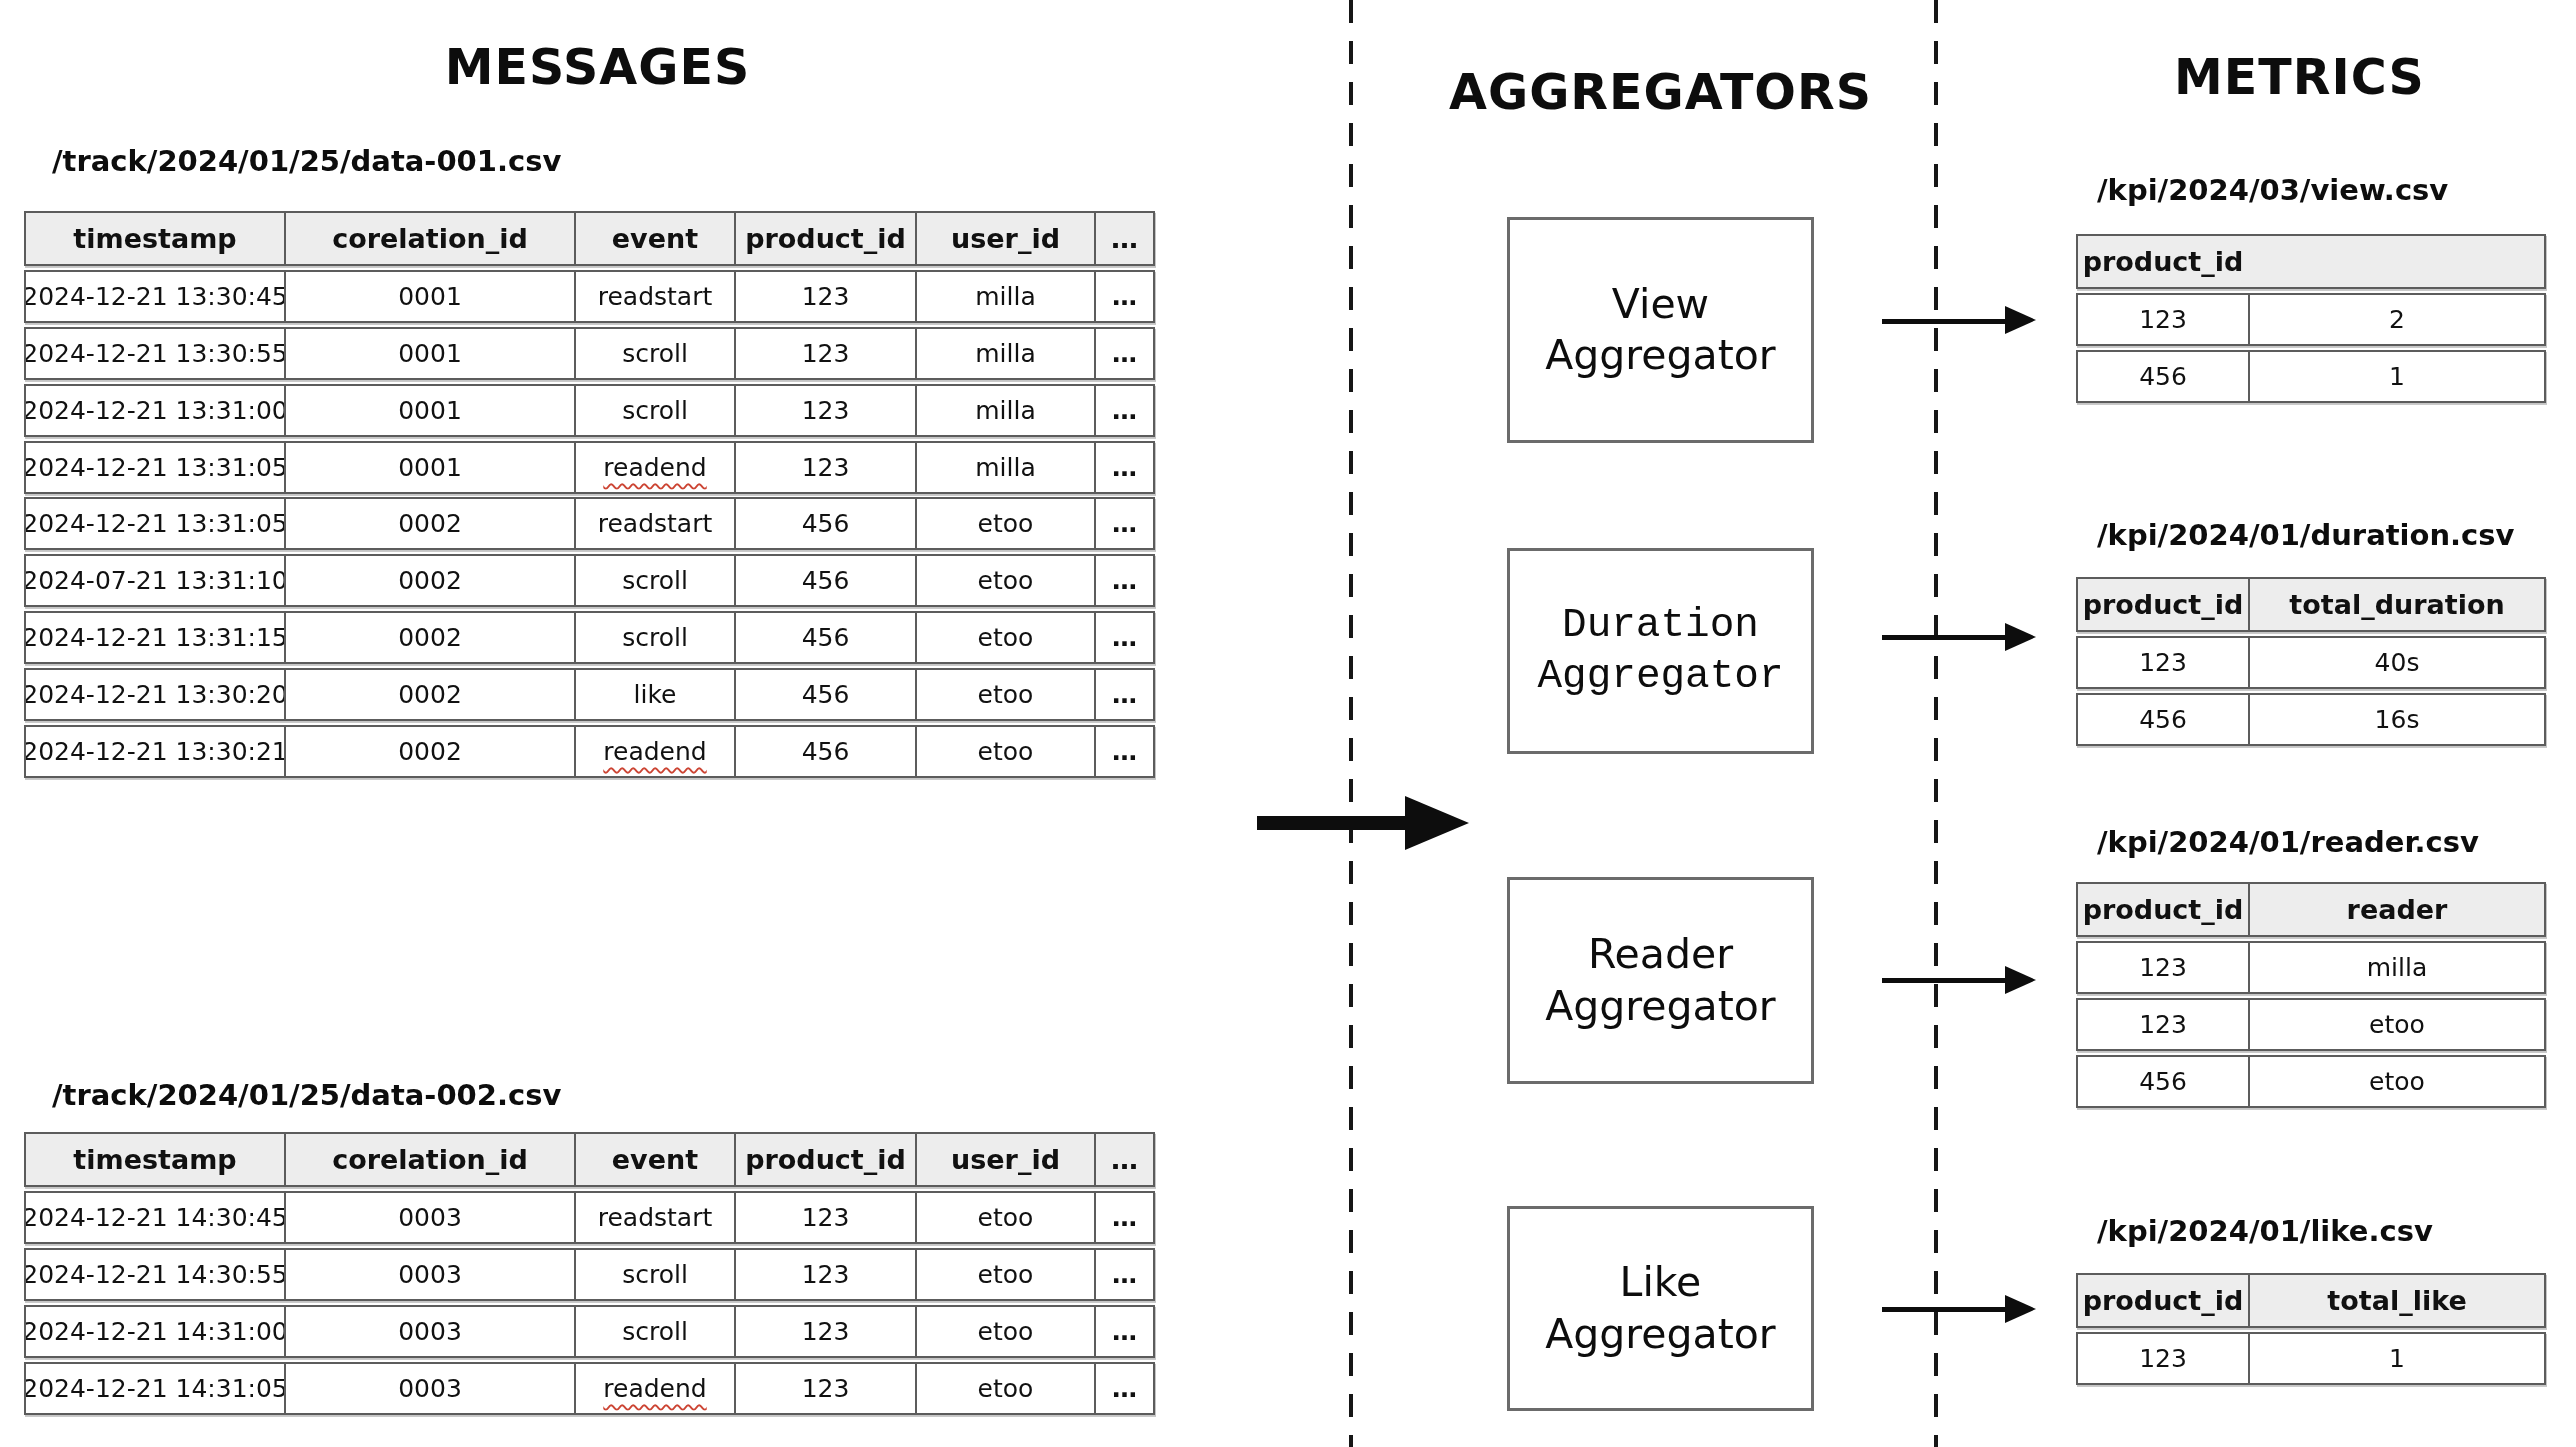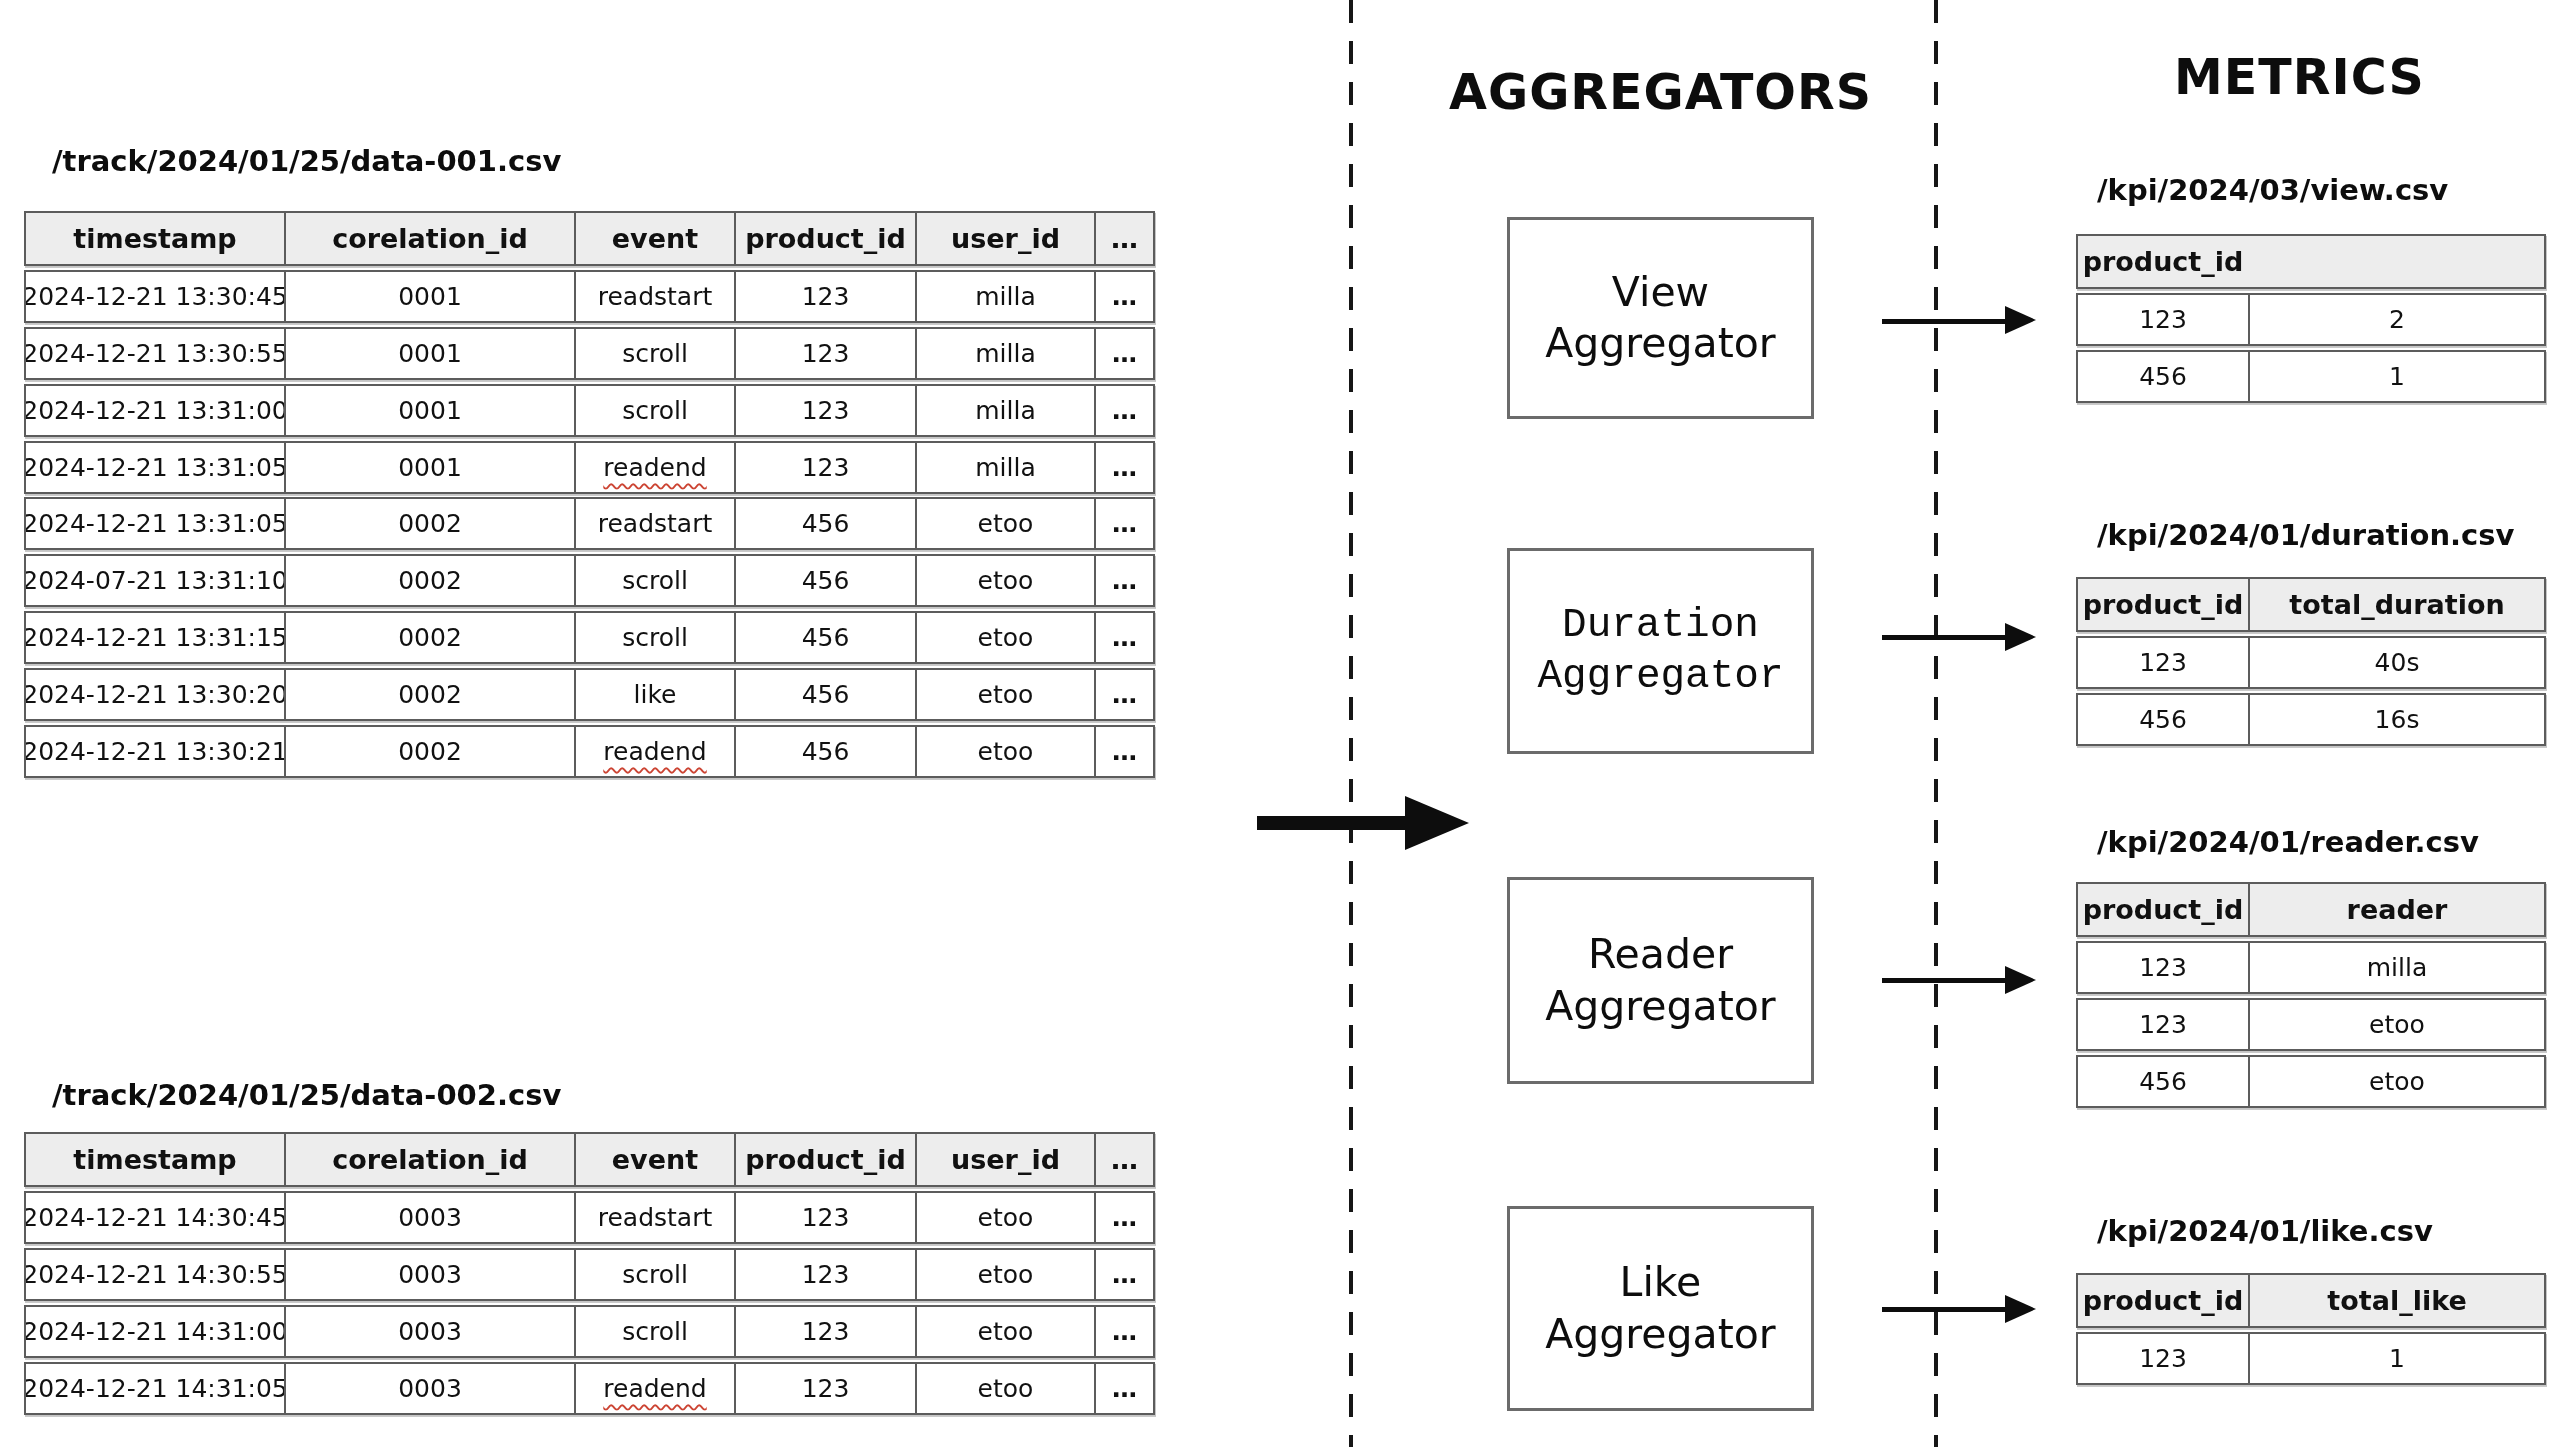"MESSAGES" div.title { html: none -> <div>MESSAGES</div> }
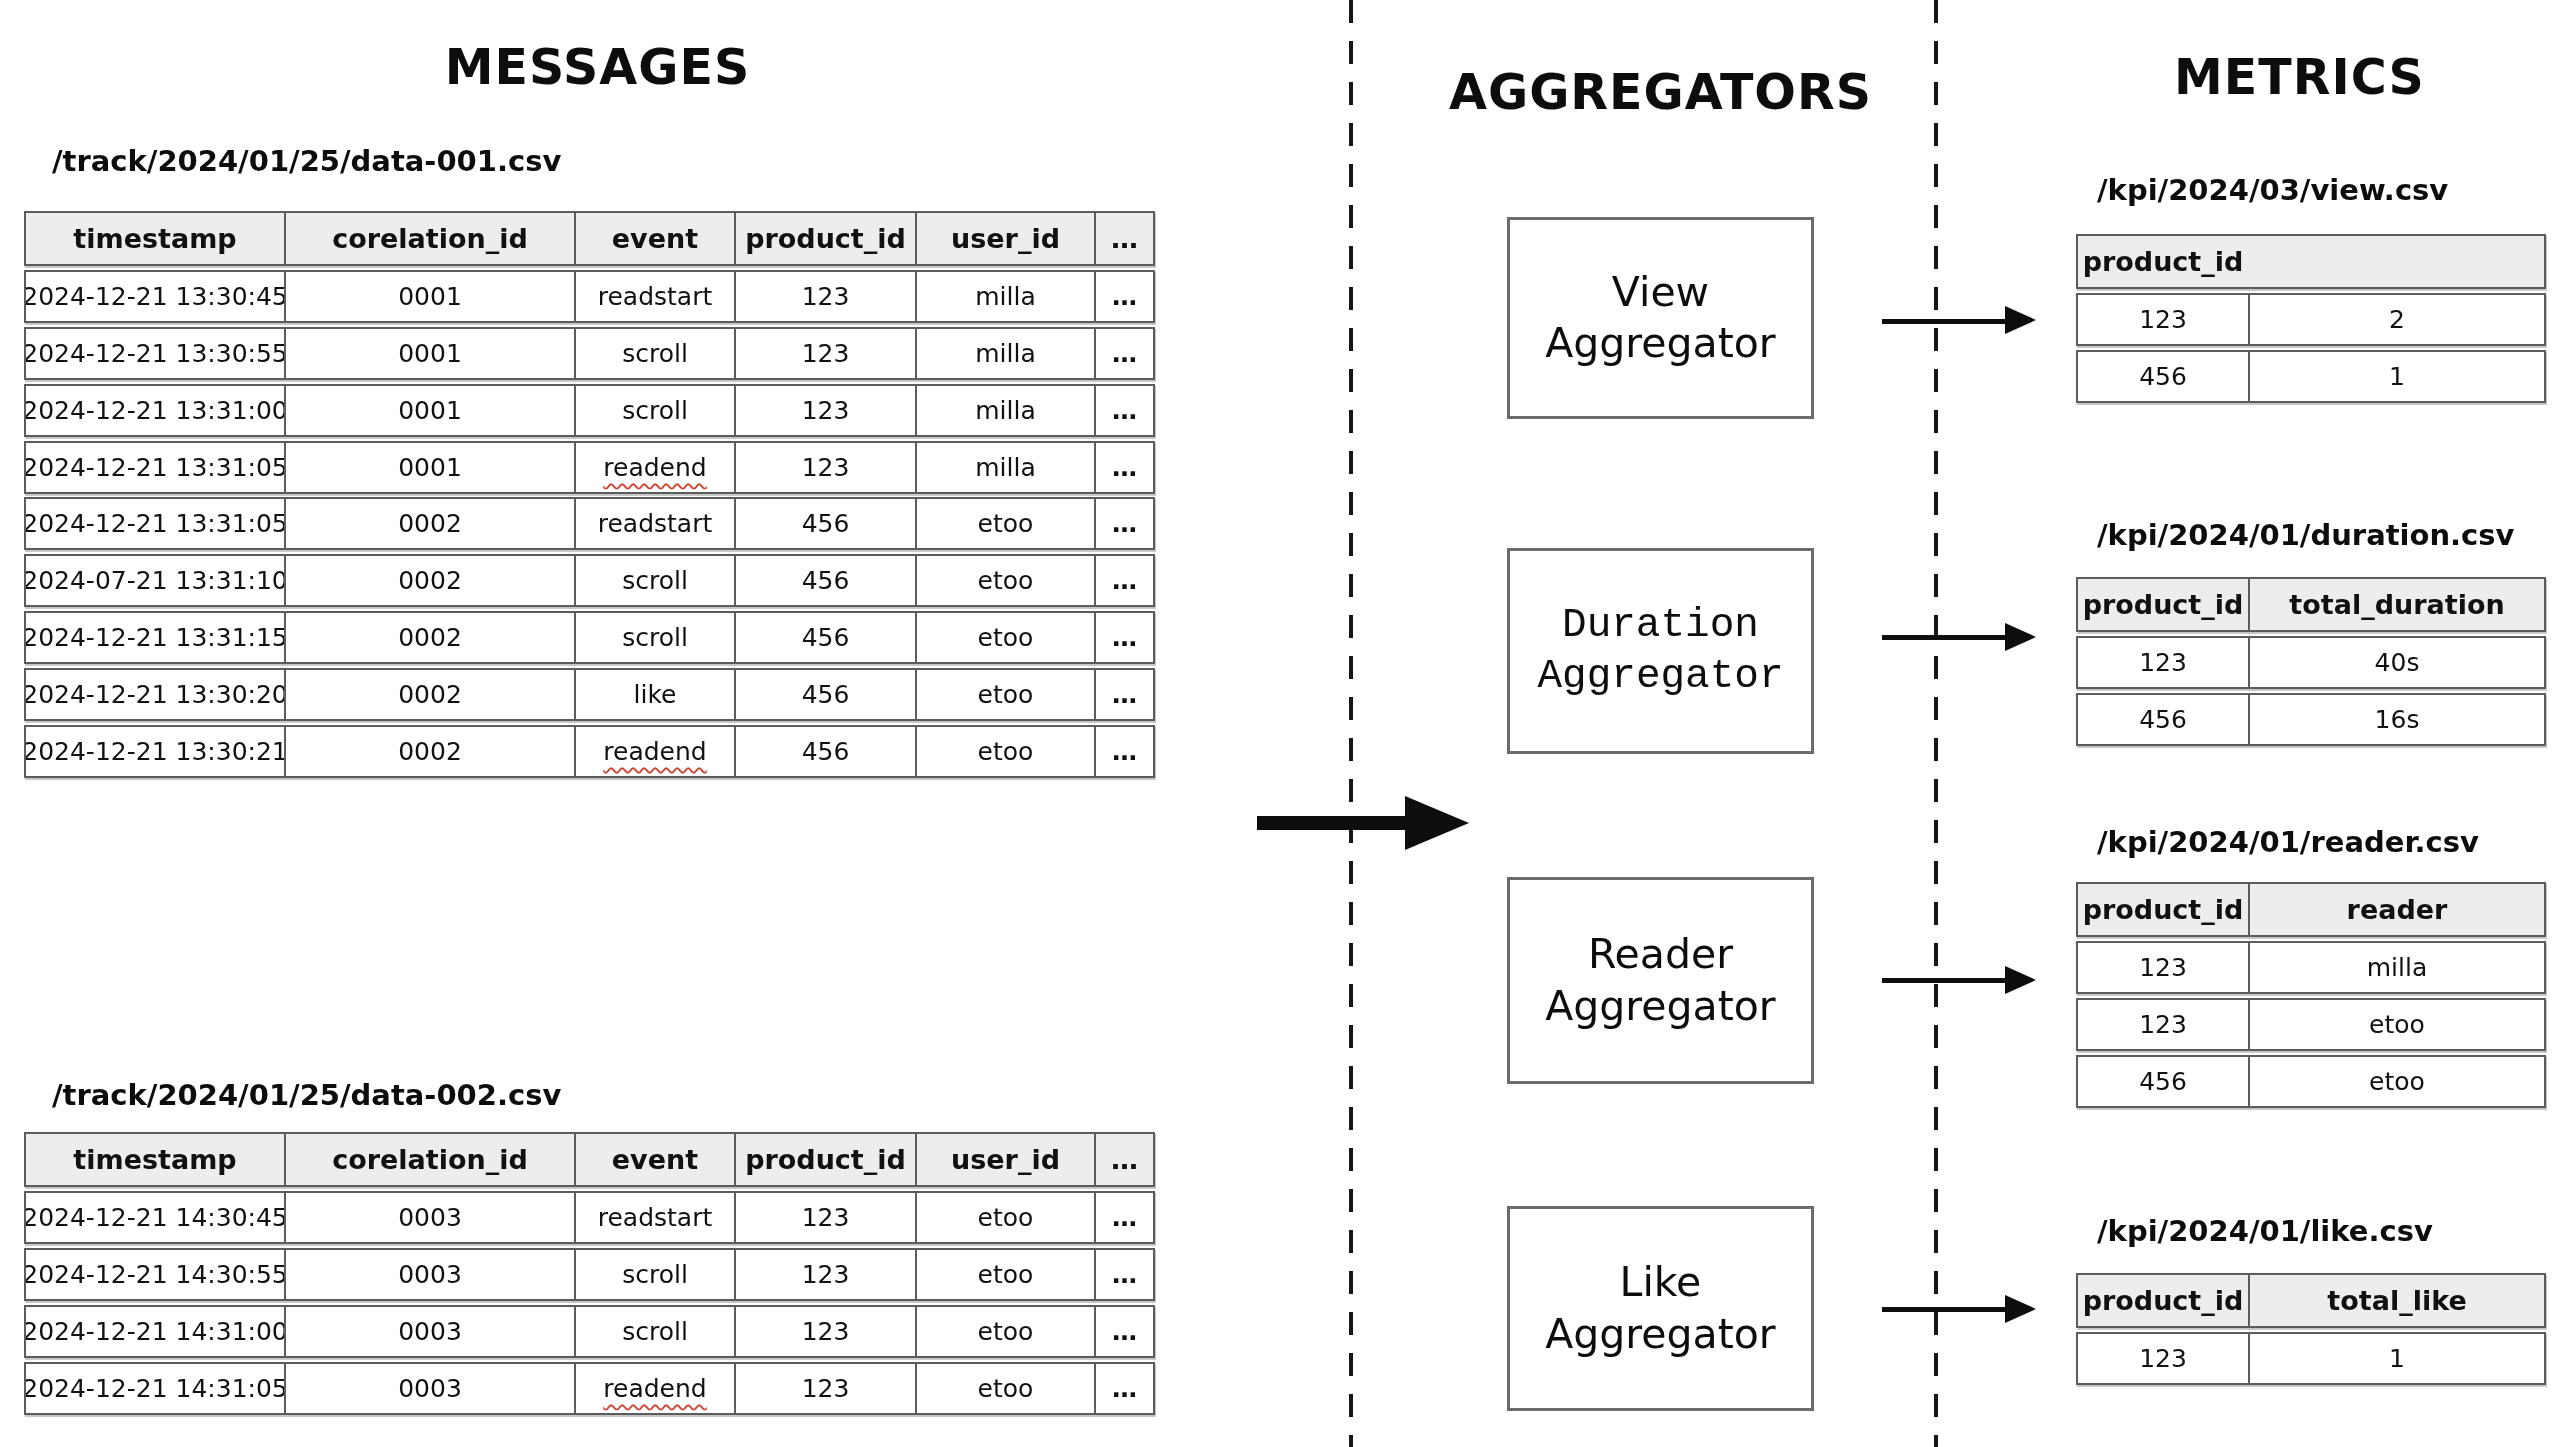"View" div.agg-box { height: 202px -> 226px }
